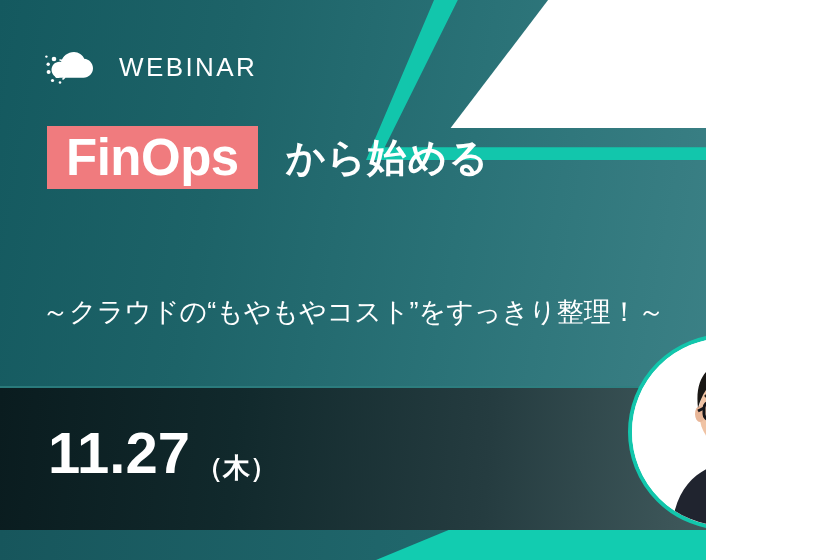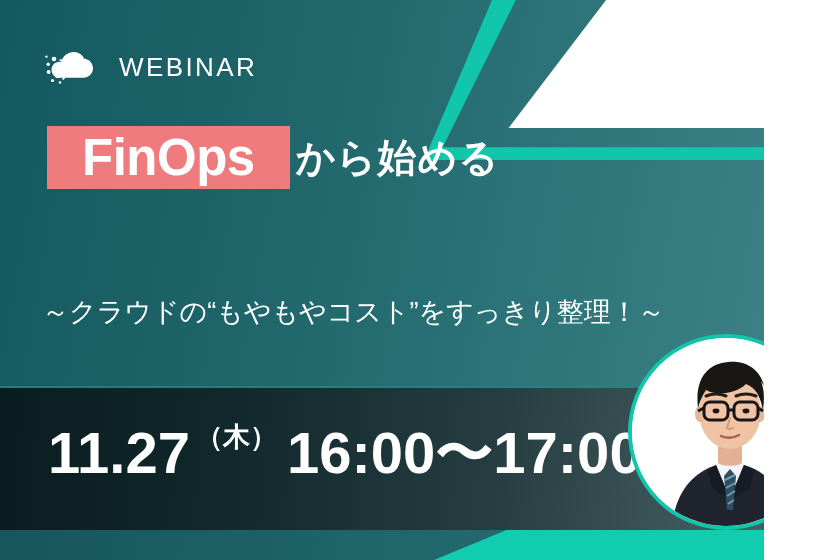"WEBINAR" .banner { width: 764px -> 706px }
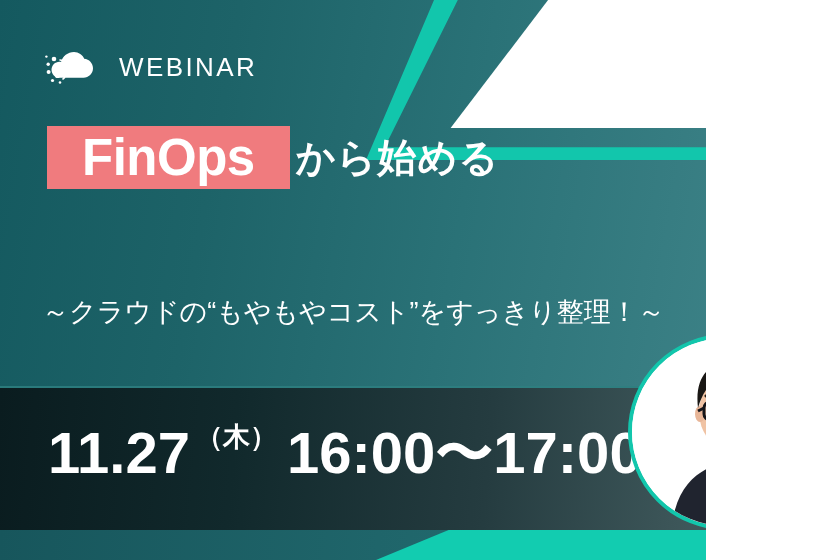"FinOps" .finops-chip { padding: 0 35px -> 0 19px }
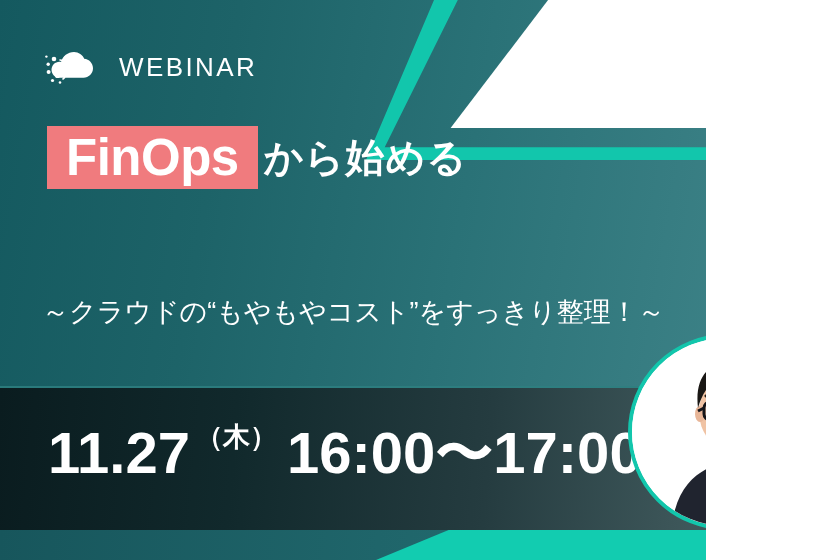"から始める" .line1-tail { margin-left: 6px -> 28px }
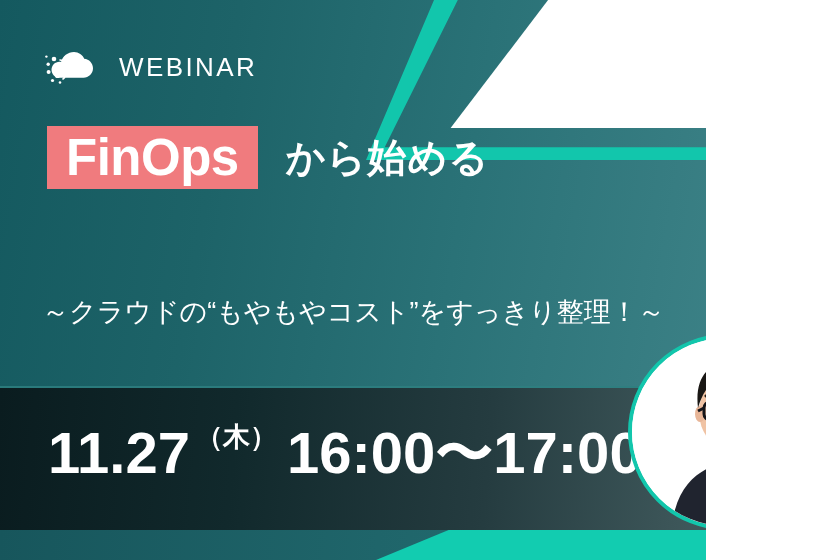"11.27" .date-row { align-items: flex-start -> flex-end }
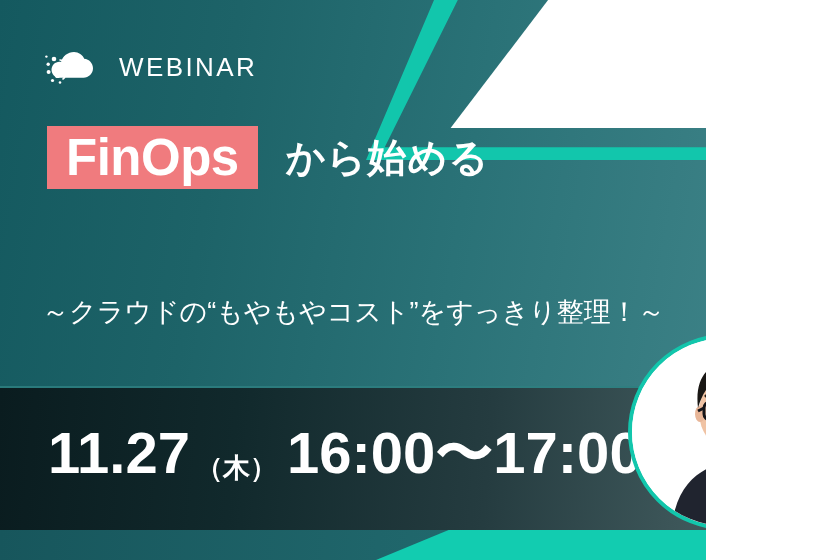"16:00〜17:00" span.date-time { html: <span>16:00〜17:00</span> -> none }
